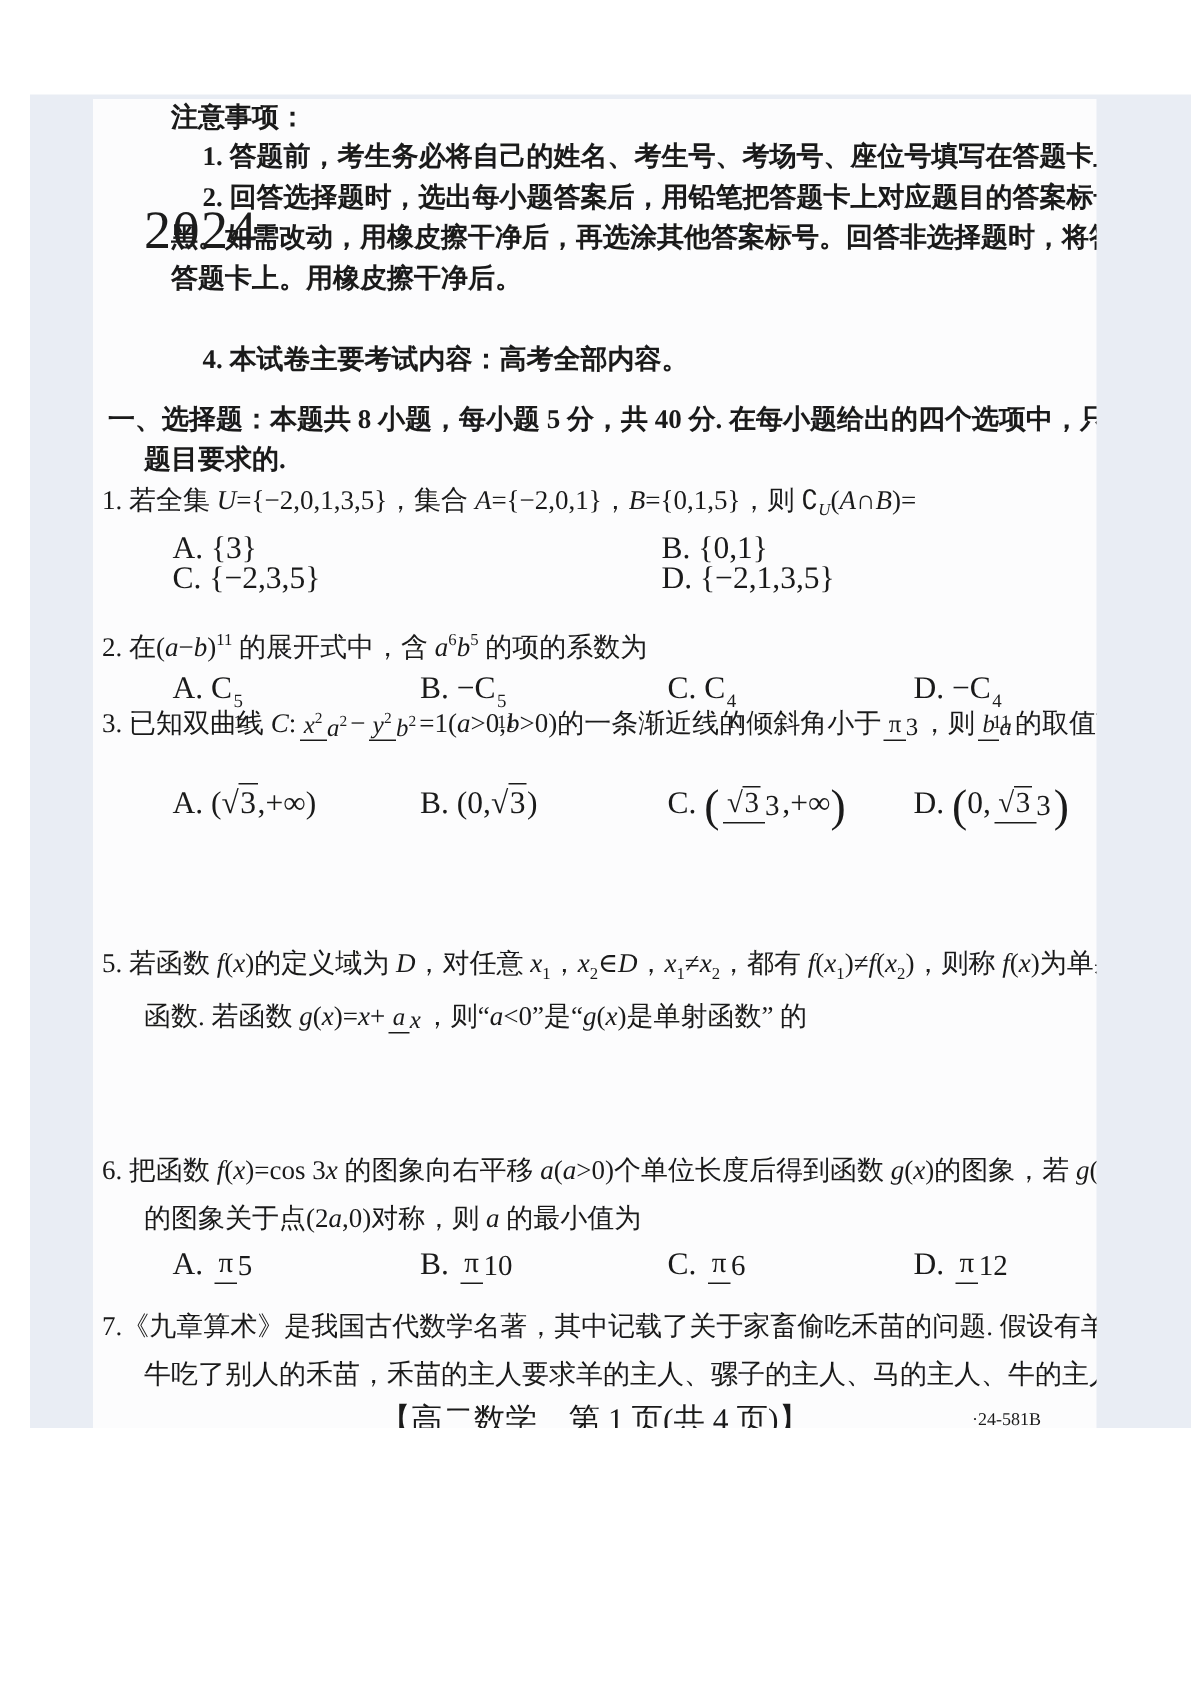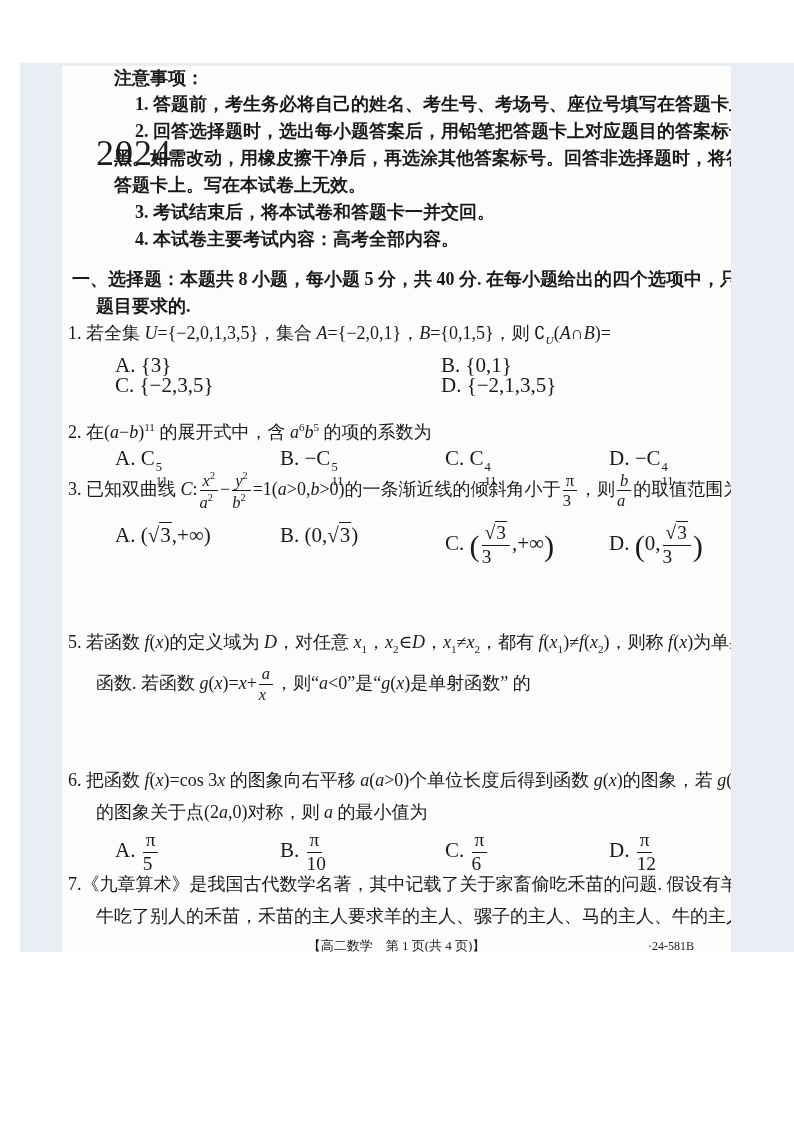"答题卡上。写在本试卷上无效。" div.line { text: 写在本试卷上无效 -> 用橡皮擦干净后 }
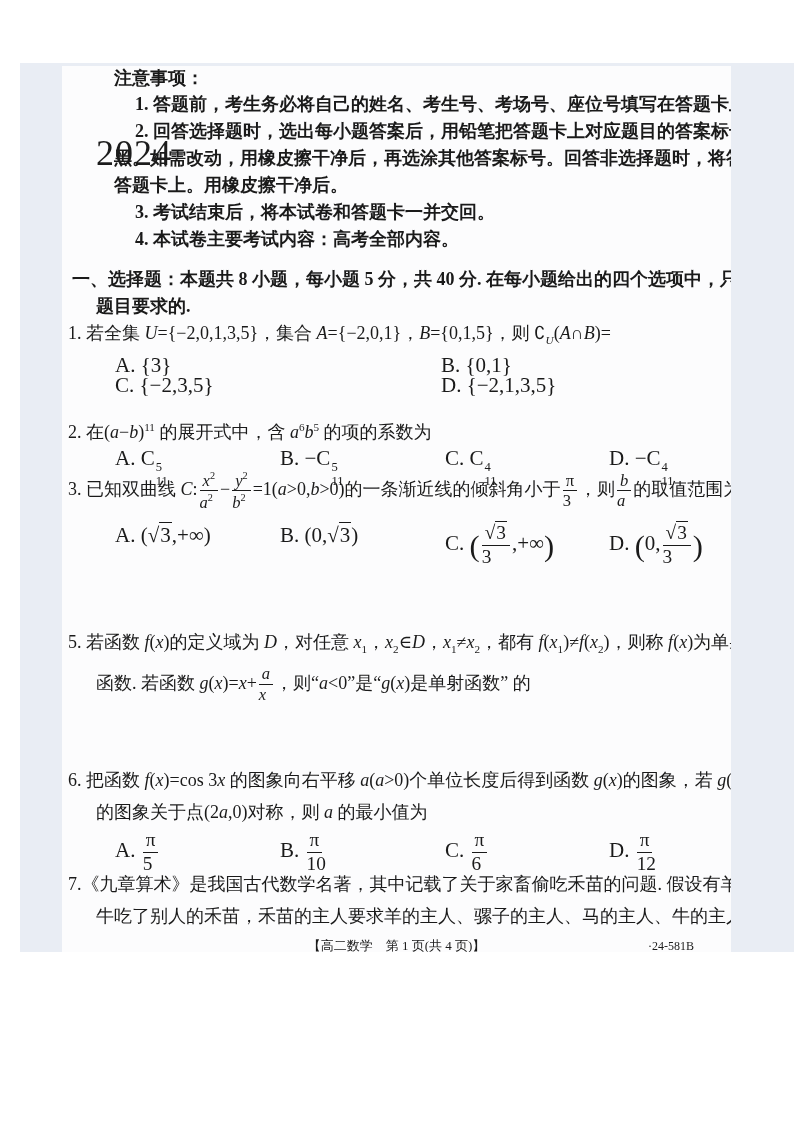"3. 考试结束后，将本试卷和答题卡一并交回。" div.line { html: <div>3. 考试结束后，将本试卷和答题卡一并交回。</div> -> none }
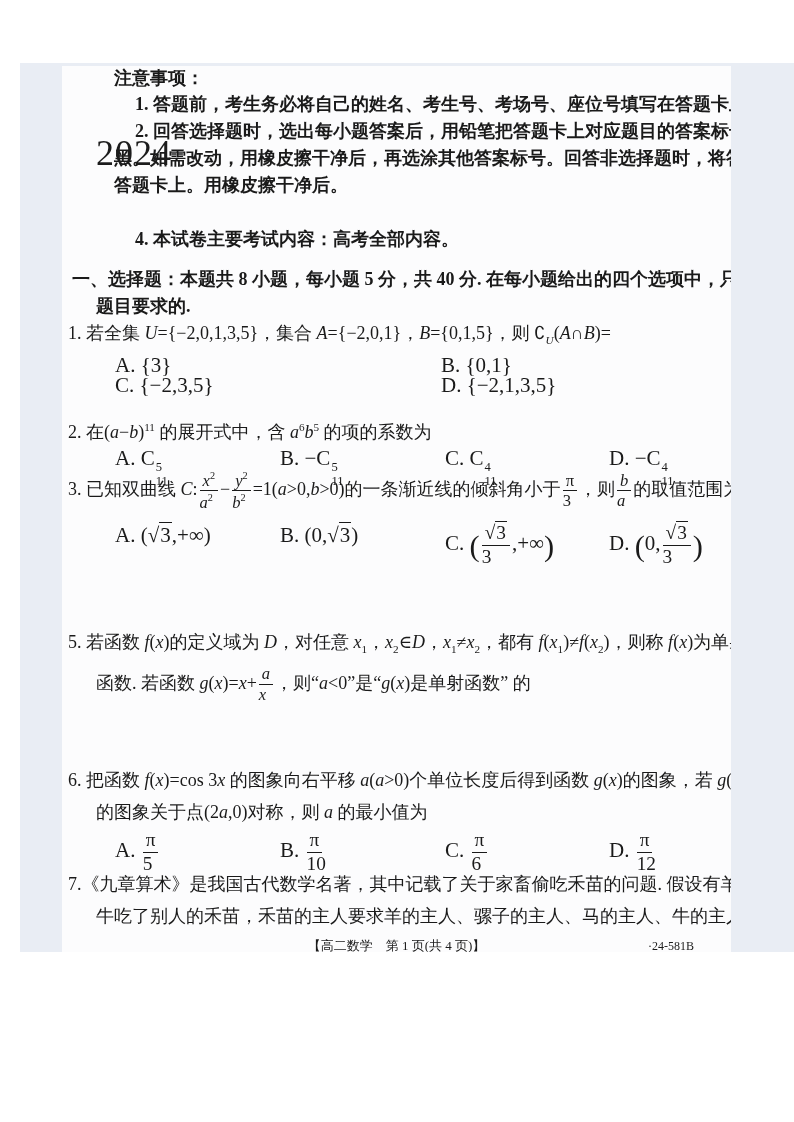"x2" .fr { align-items: flex-start -> flex-end; flex-direction: column -> row }
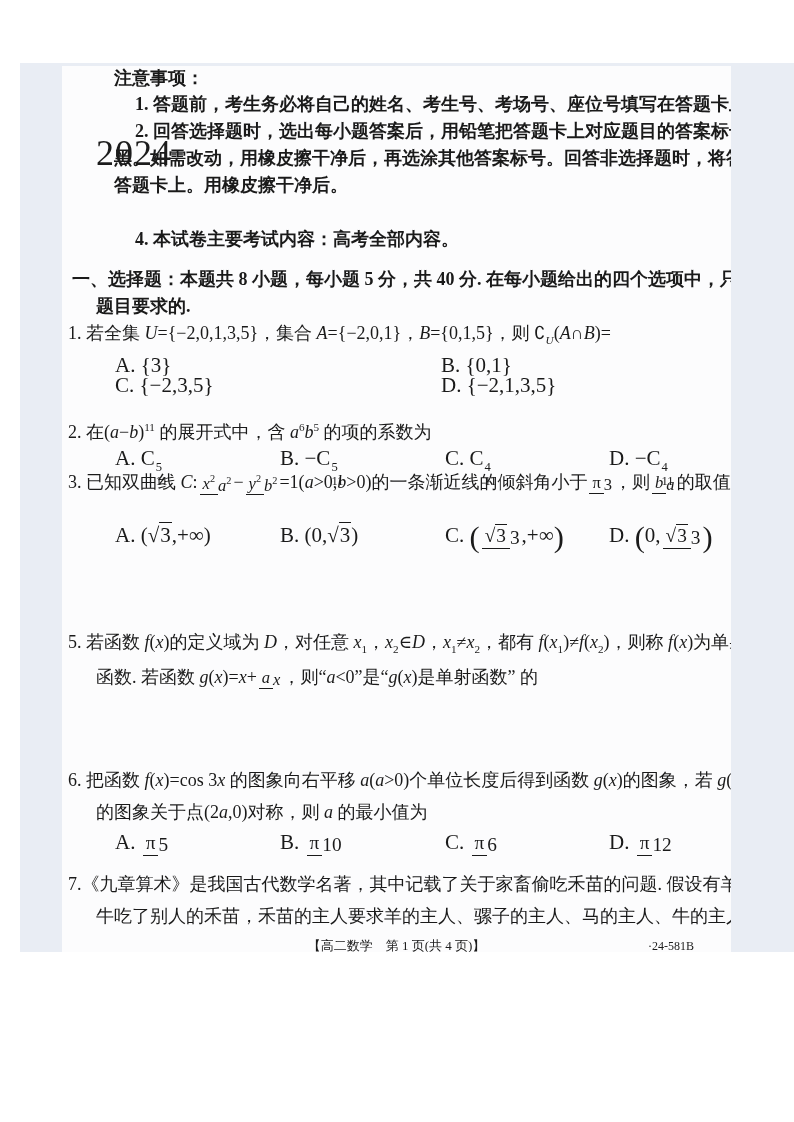"【高二数学 第 1 页(共 4" .frow { font-size: 13px -> 21px }
